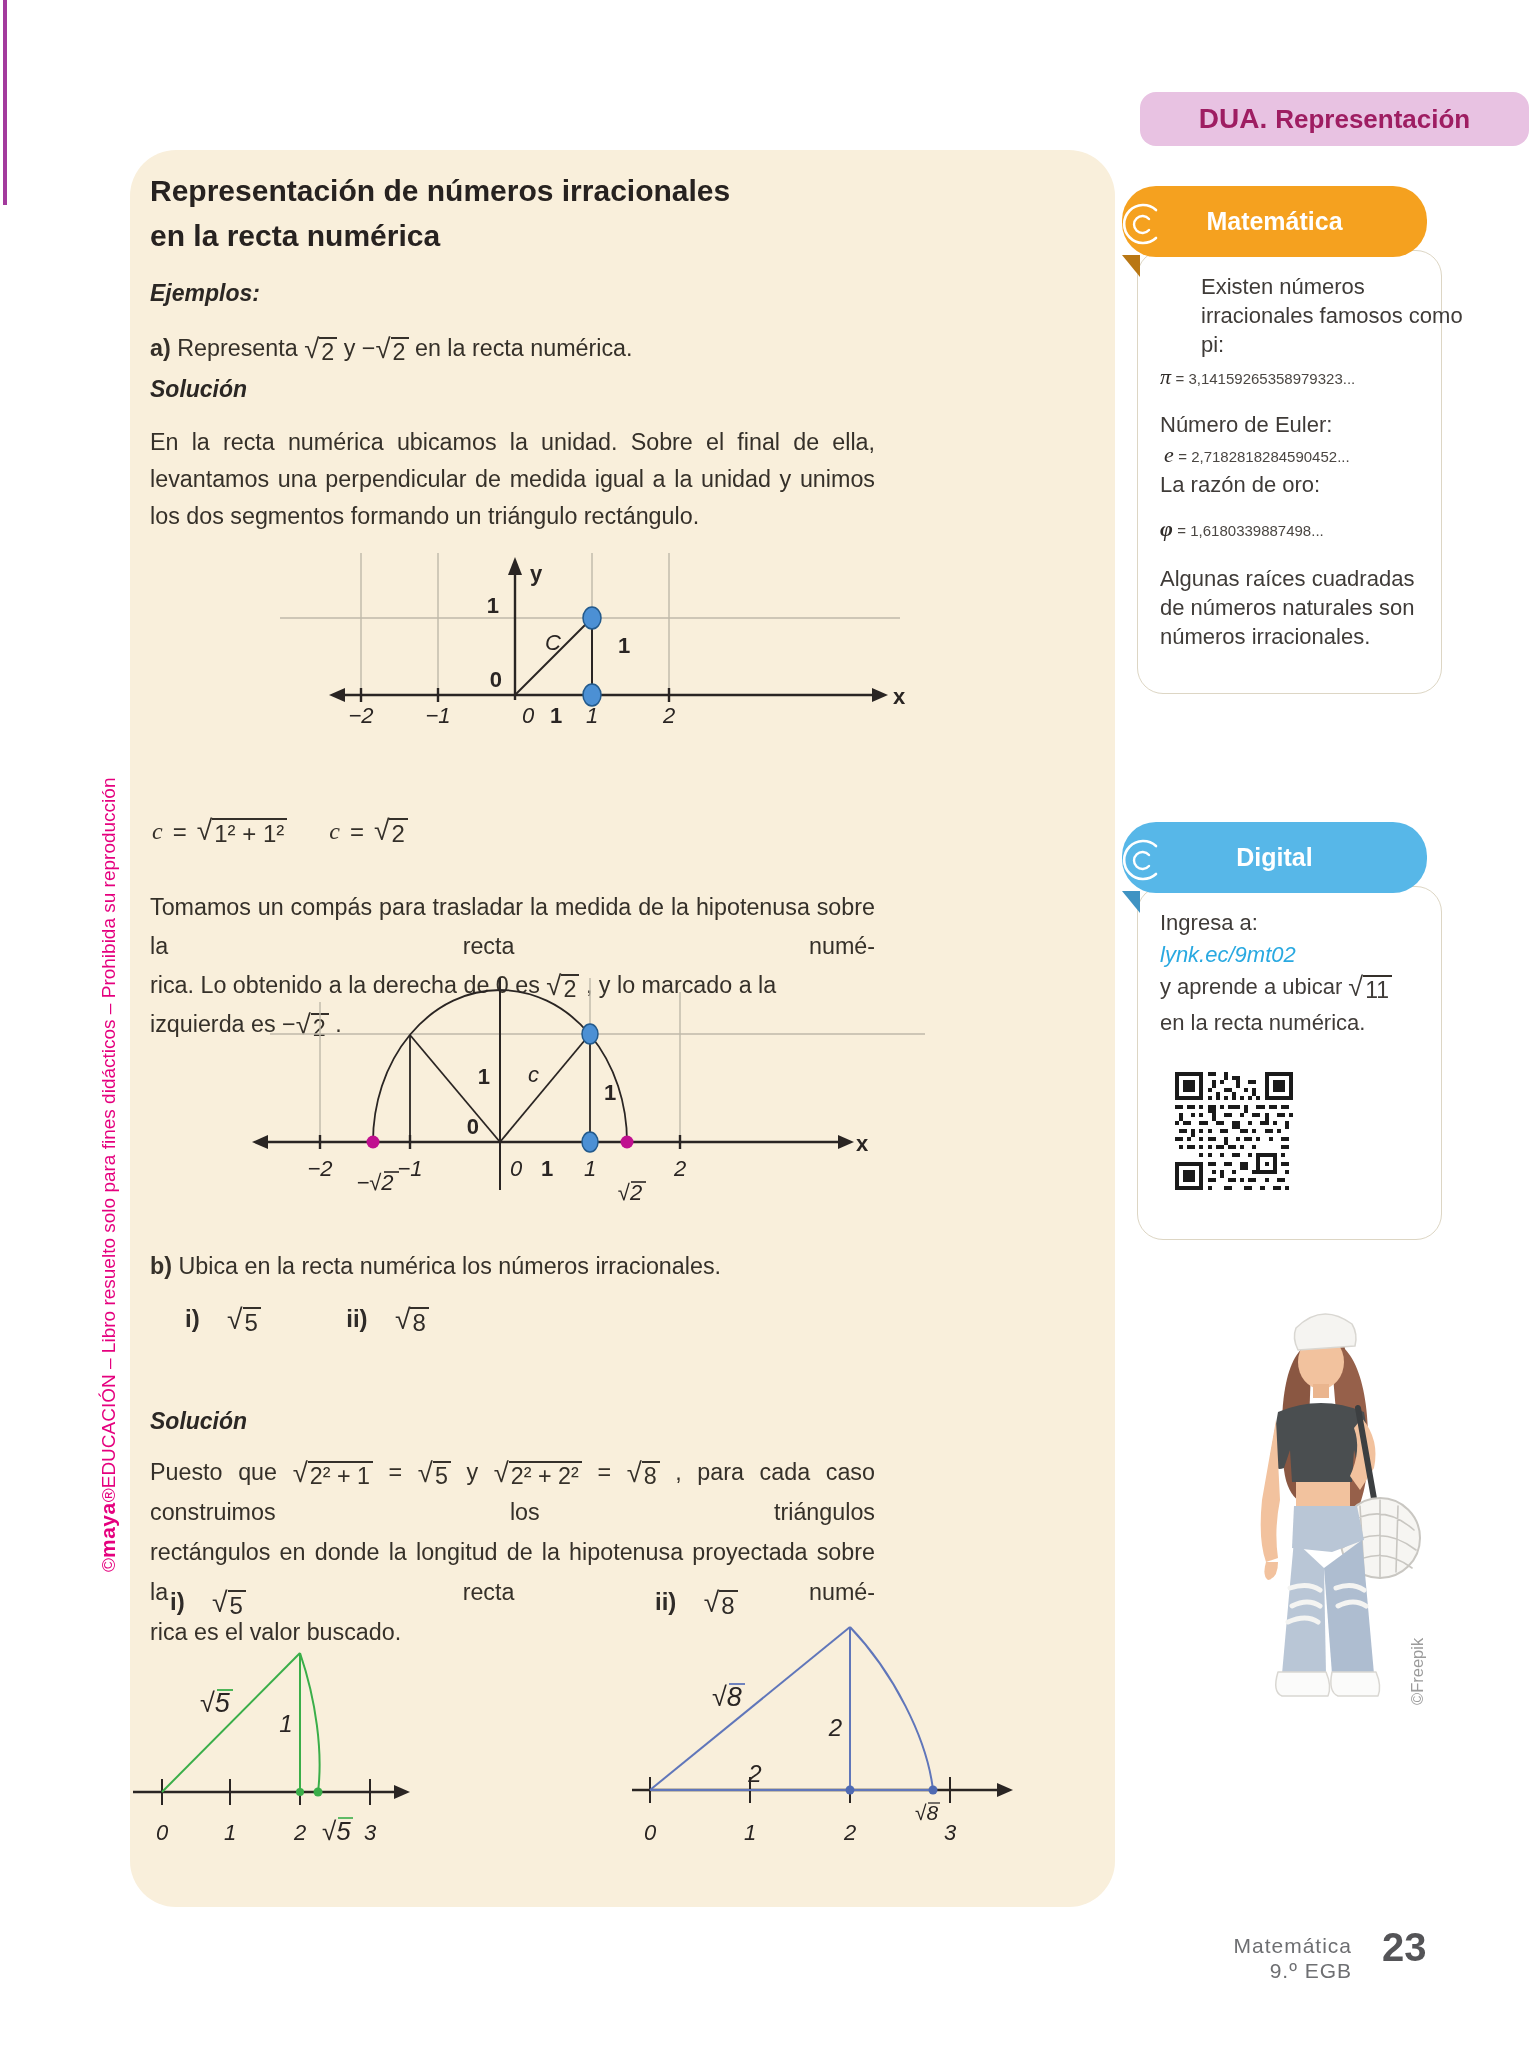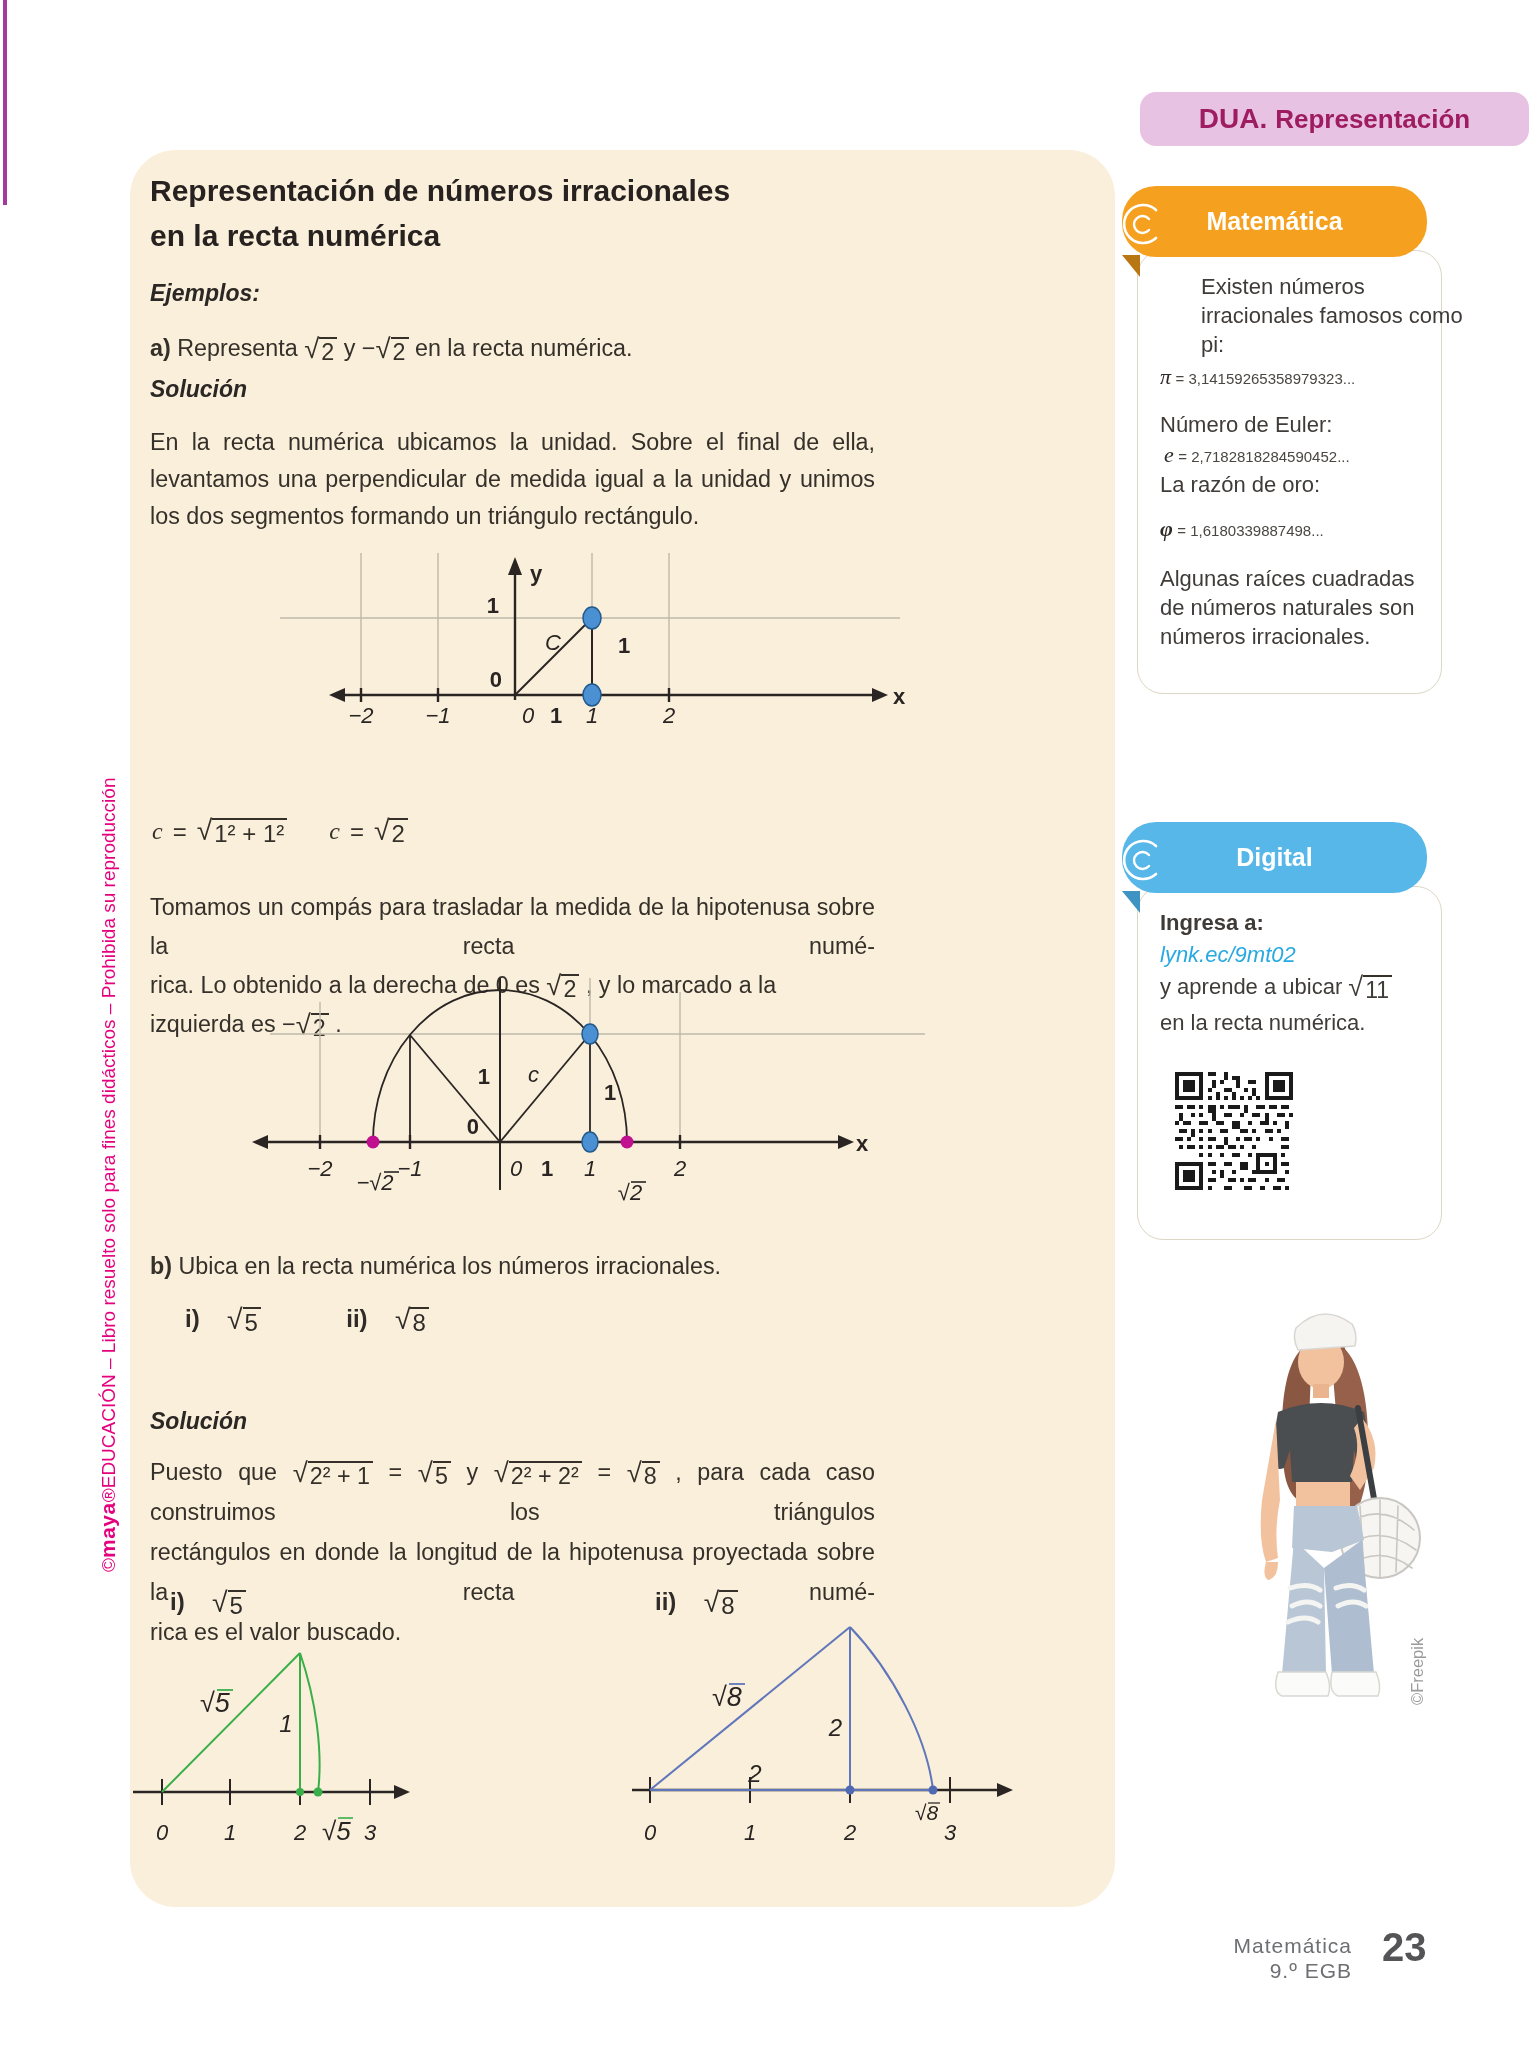"Ingresa a:" div.abs { font-weight: bold -> none }
